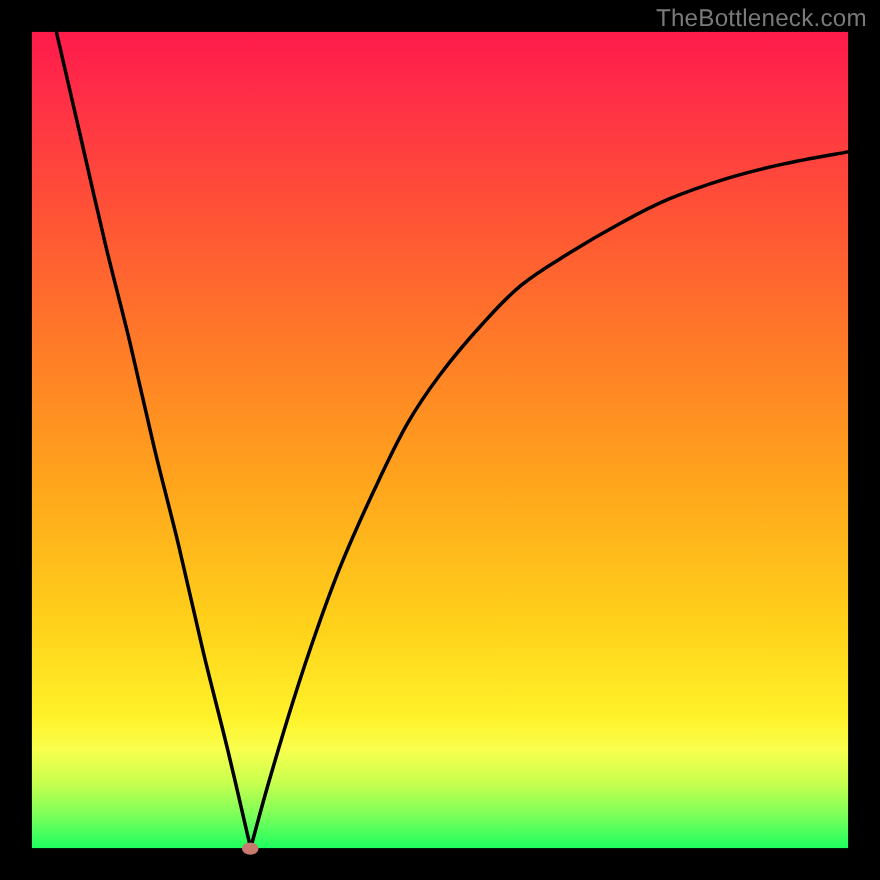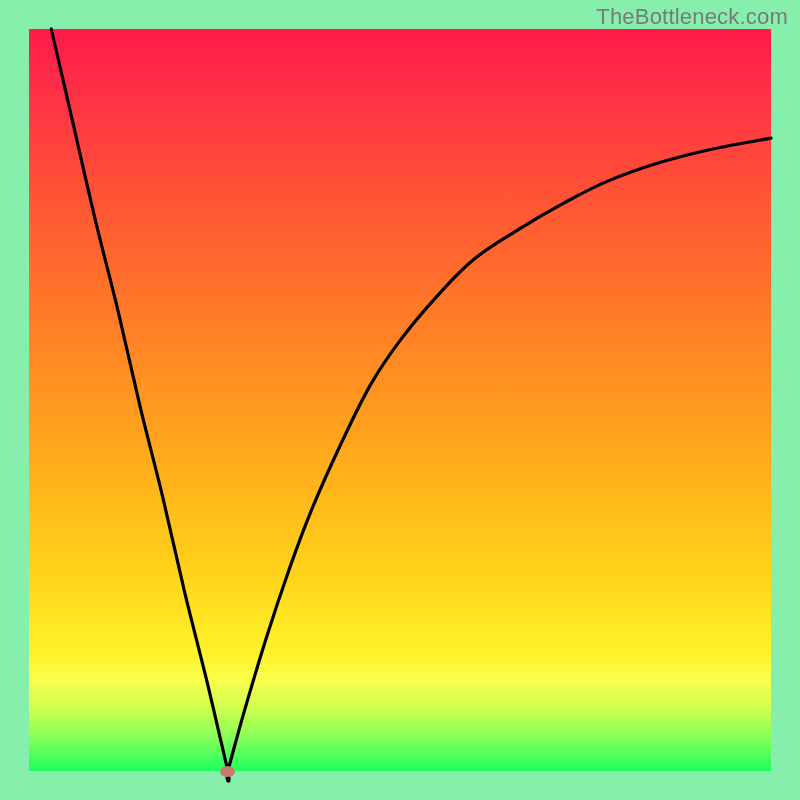"TheBottleneck.com" .outer { background: #86efac -> #000000 }
